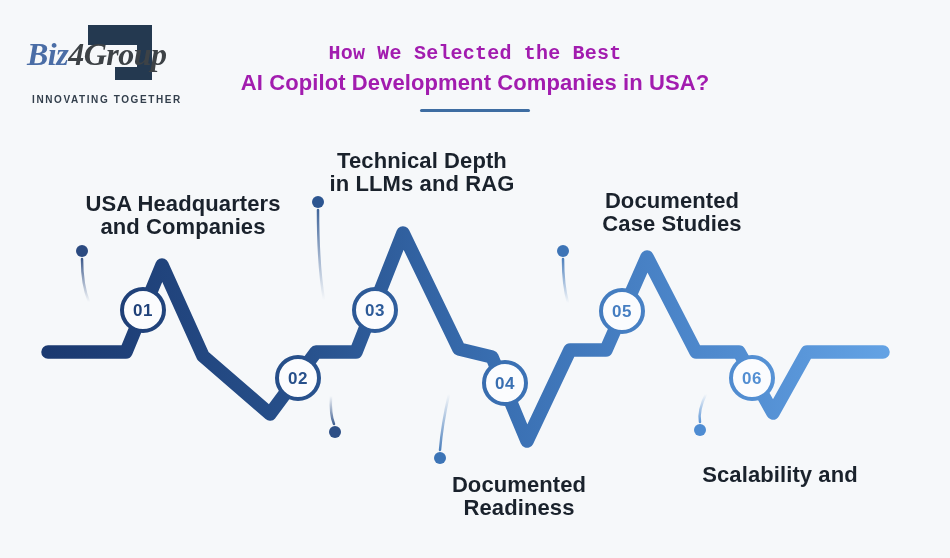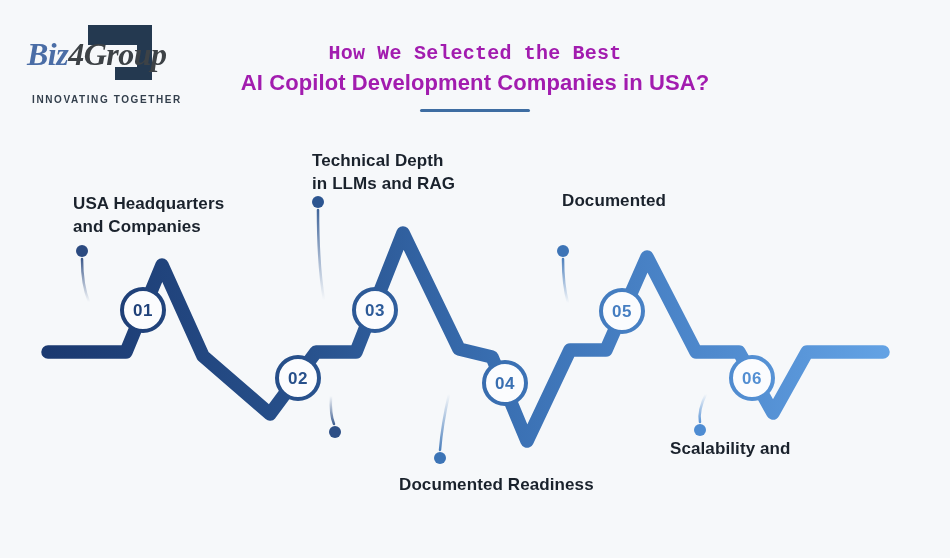"Technical Depth" .step-label { font-size: 17px -> 22px; text-align: none -> center }
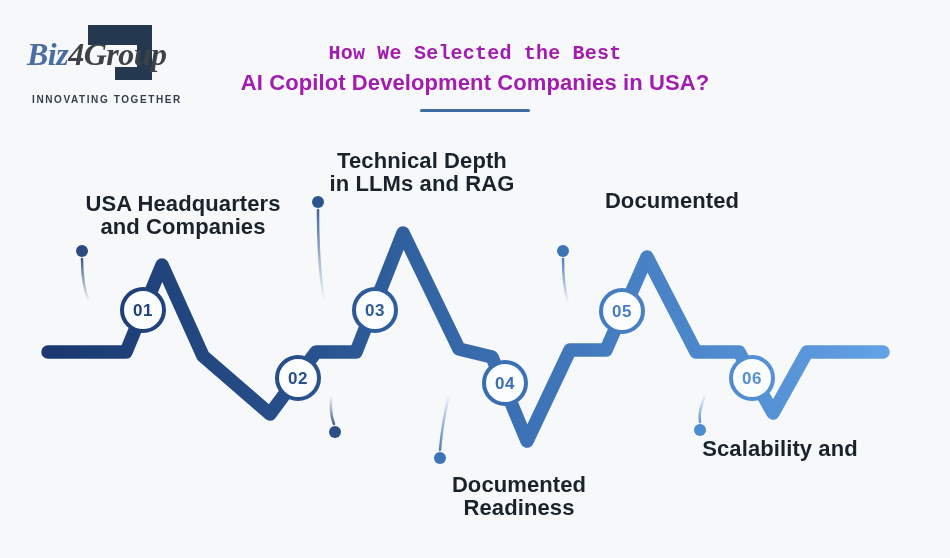"Case Studies" div { html: none -> <div>Case Studies</div> }
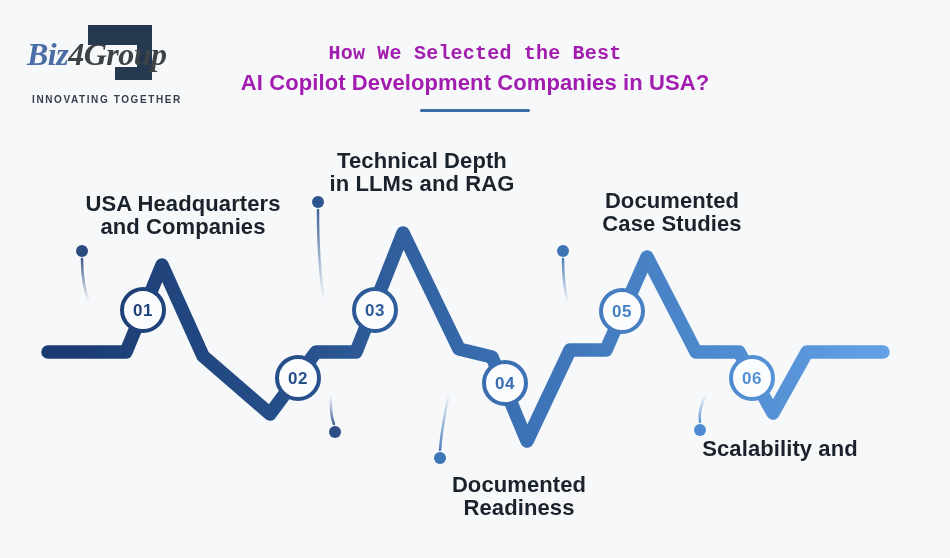"Scalability and" div.step-label { top: 438px -> 464px }
